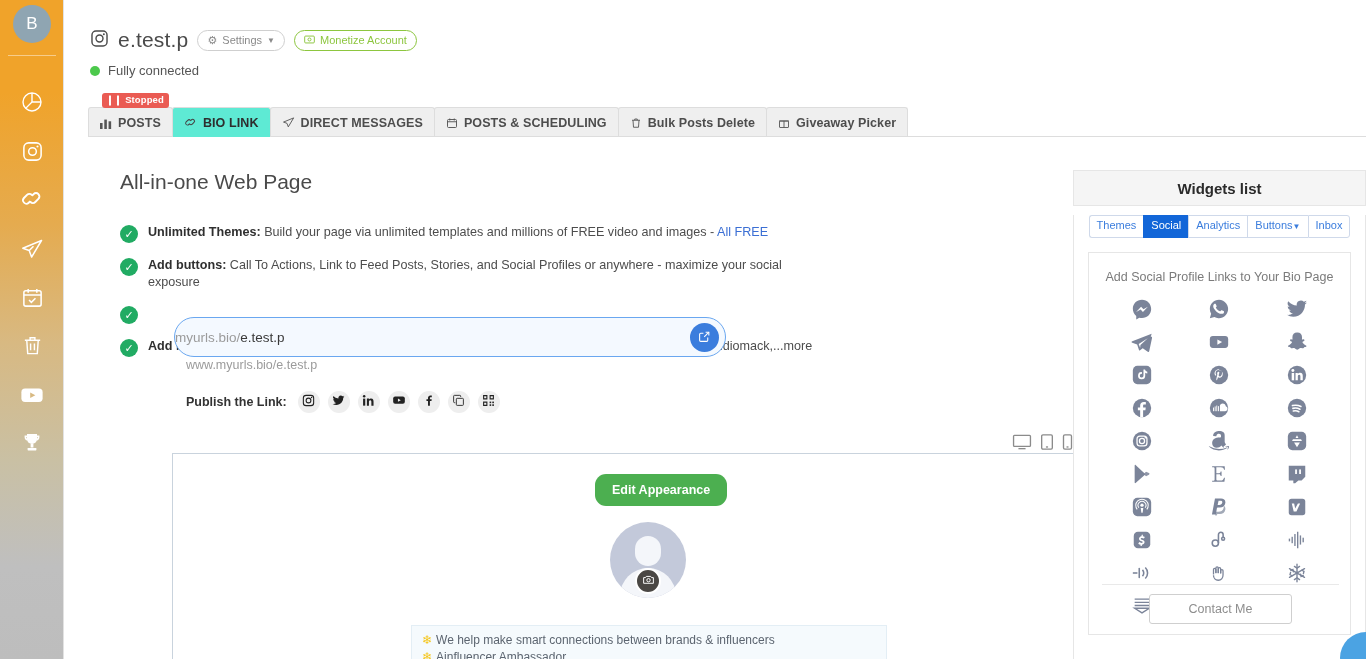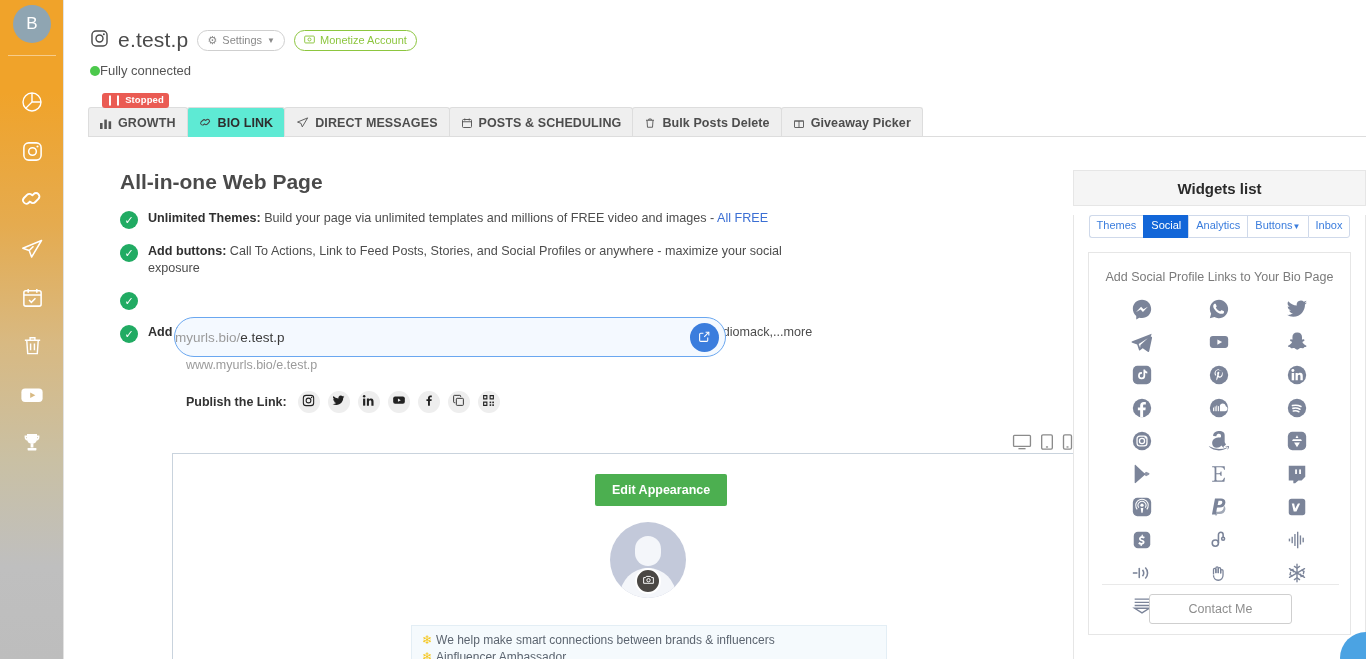"Fully connected" #status-row { gap: none -> 8px }
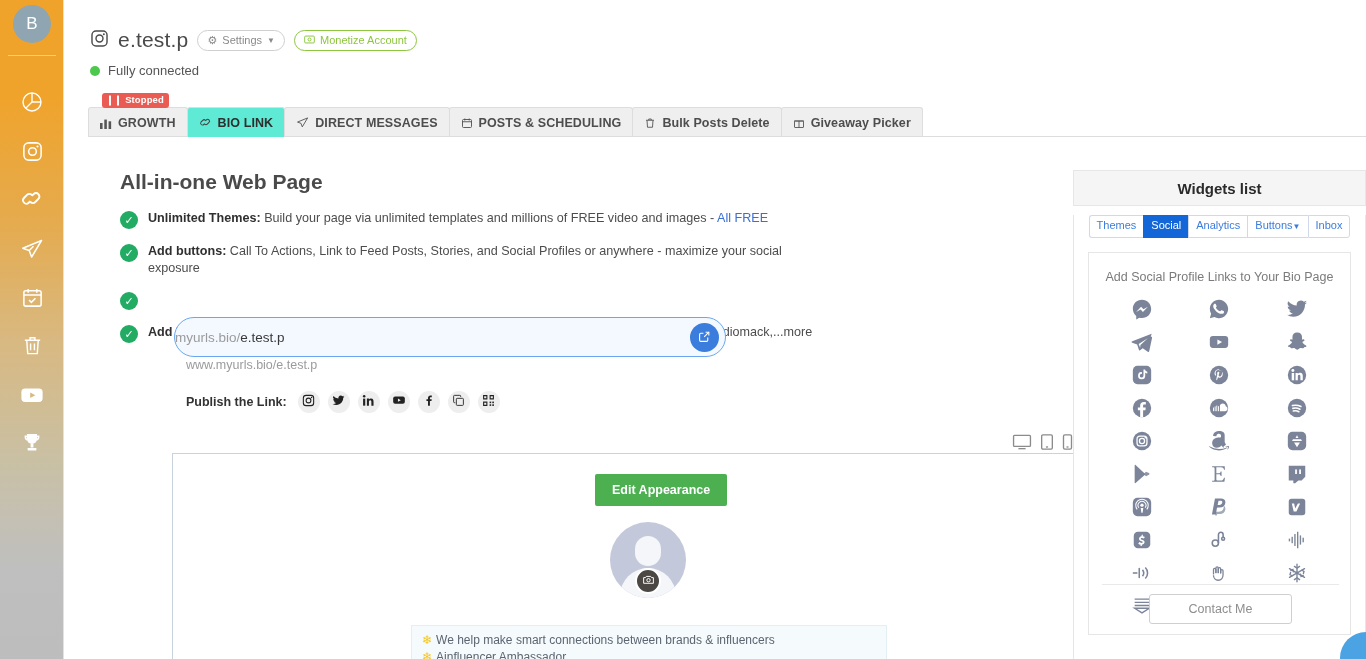"GROWTH" span { text: GROWTH -> POSTS }
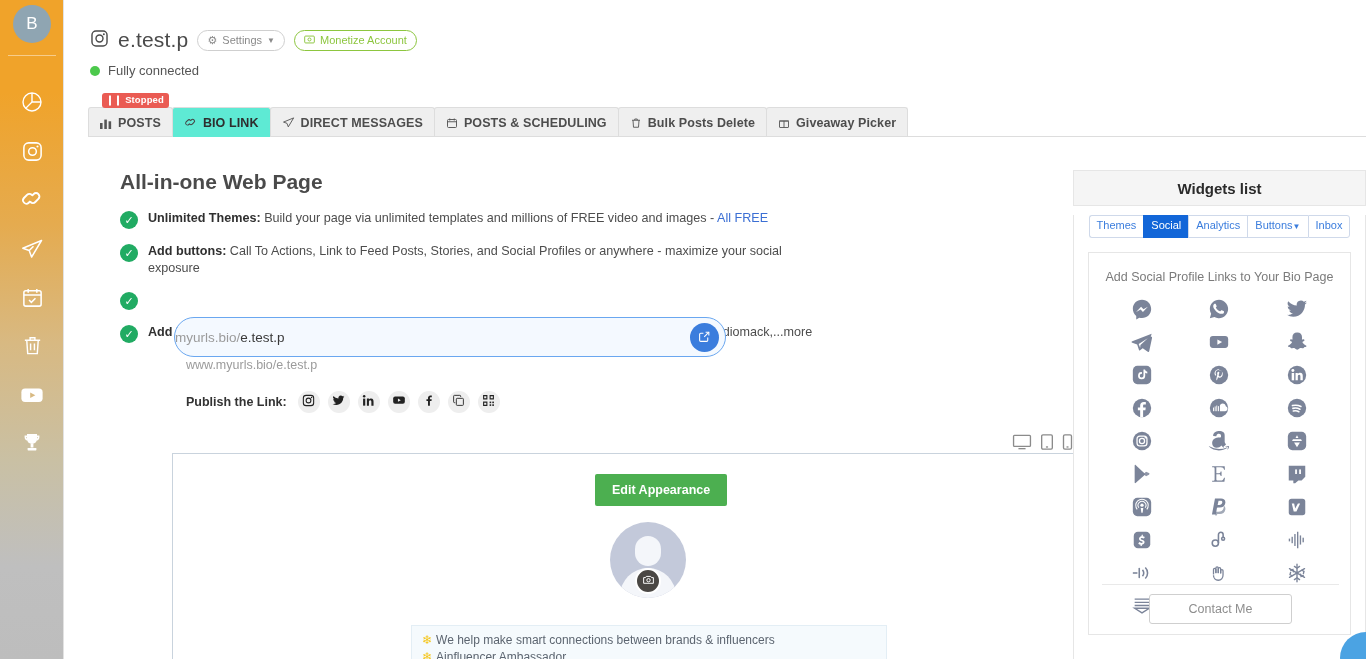"All-in-one Web Page" #feature-title { font-weight: 700 -> 400; margin-bottom: 16px -> 30px }
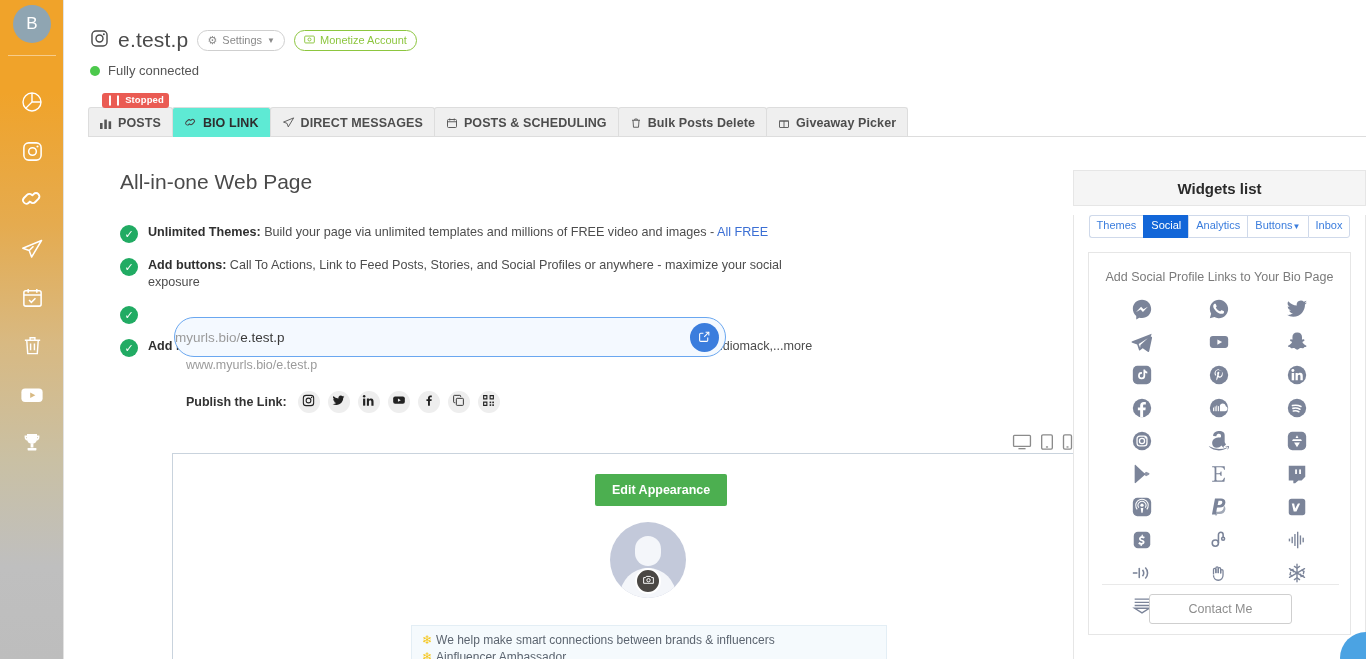"Edit Appearance" #edit-appearance { border-radius: 2px -> 11px }
